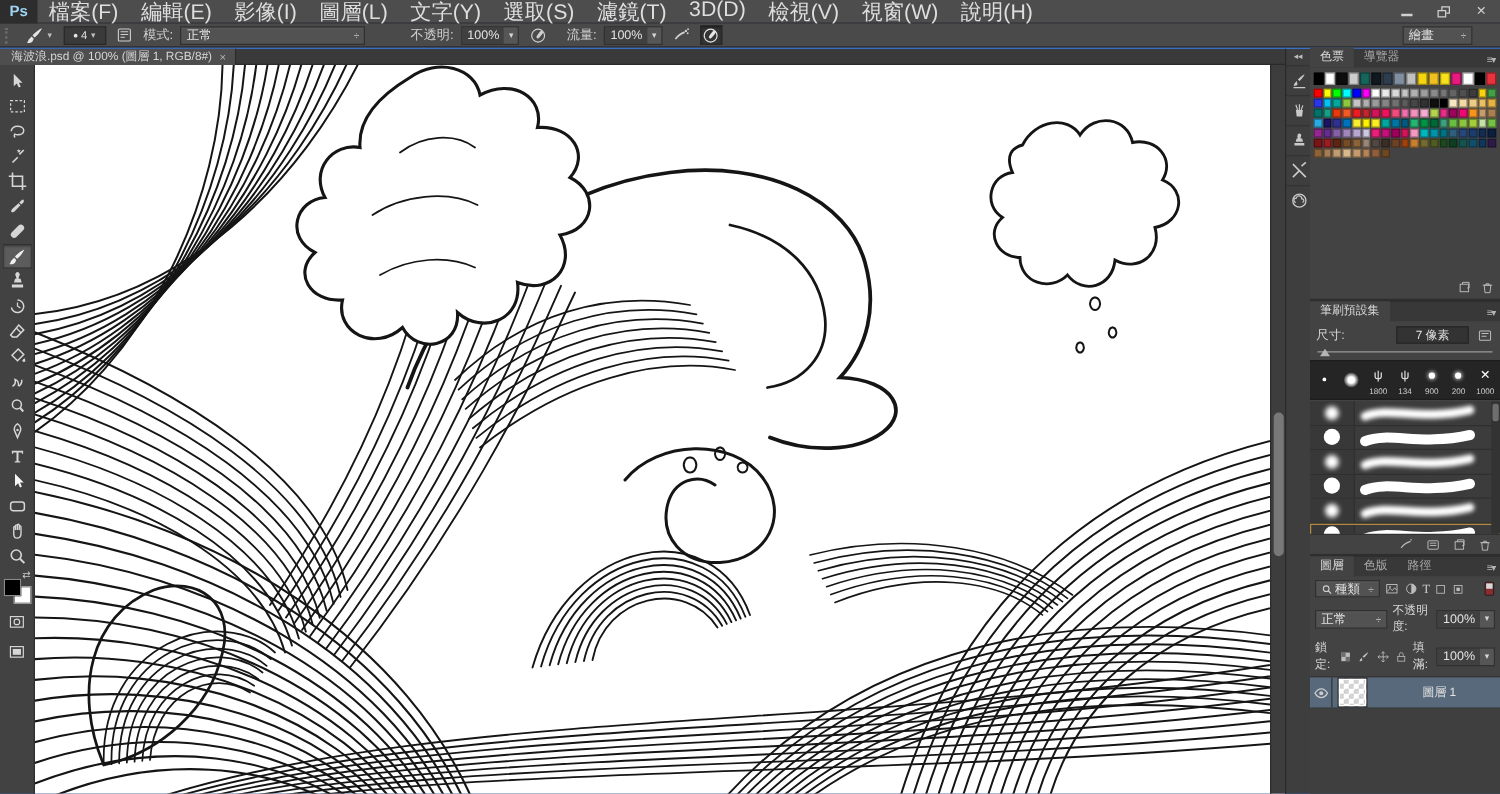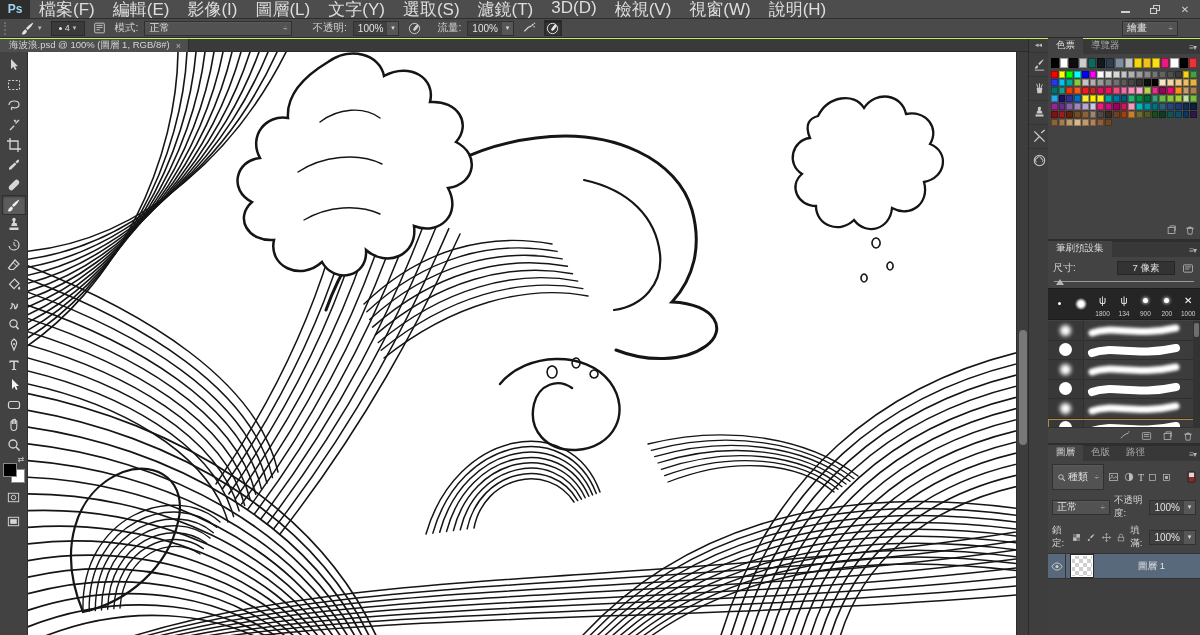"Ps" .app { background: #bef264 -> #3b82f6 }
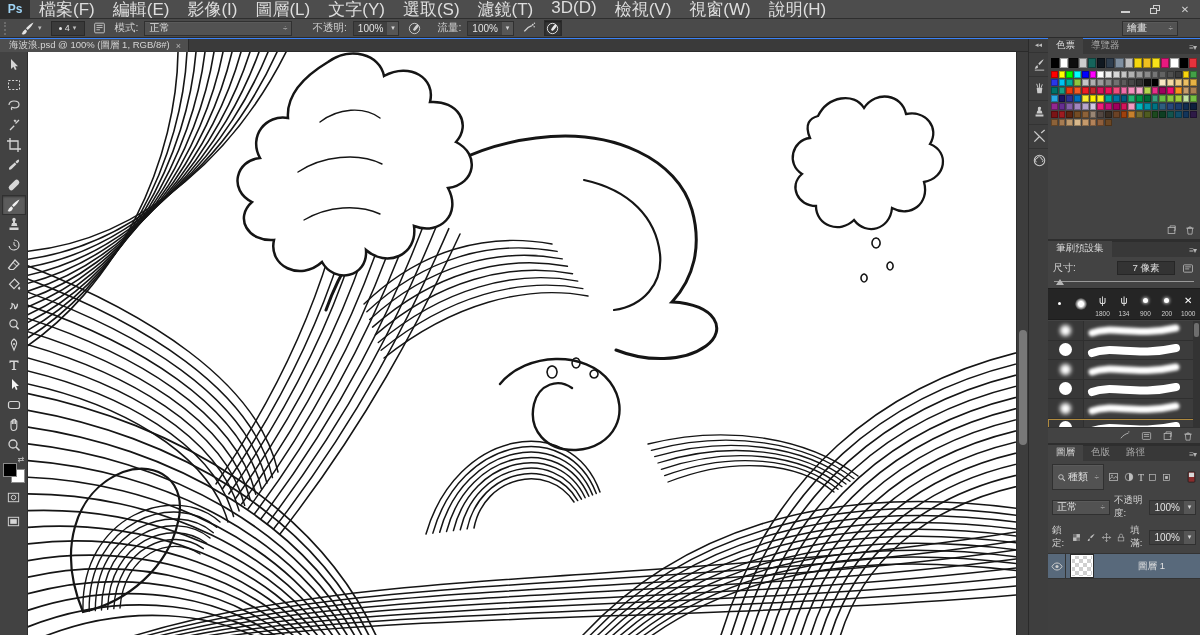"不透明:" span.opt-label { margin-left: 14px -> 30px }
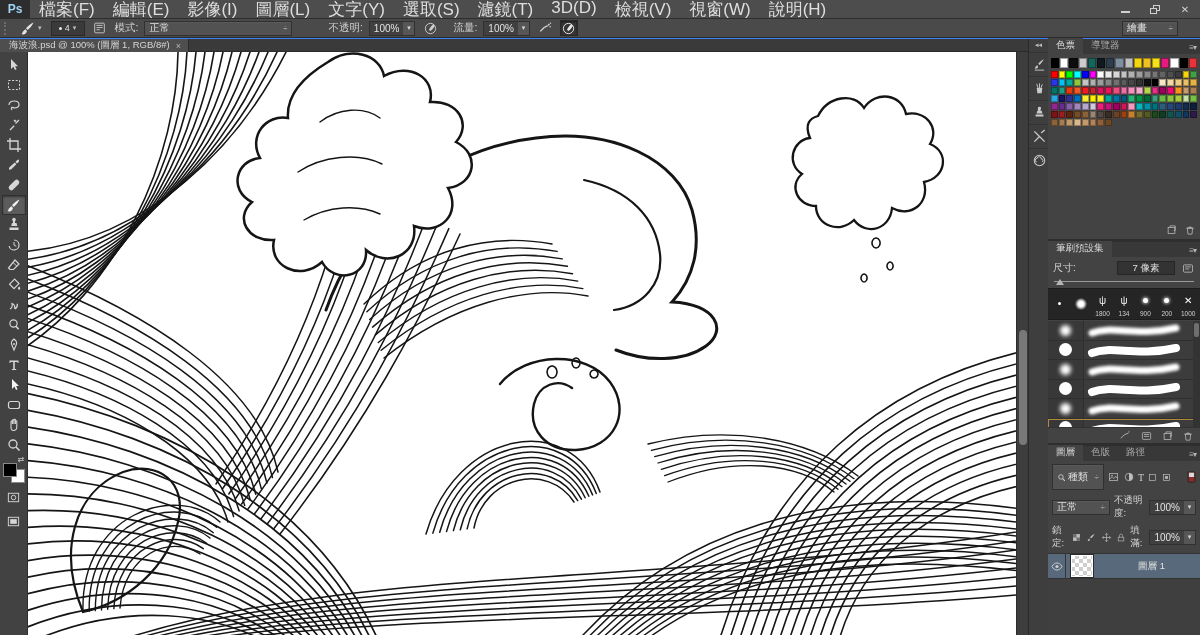"種類" .filter-dd { height: 26px -> 14px }
